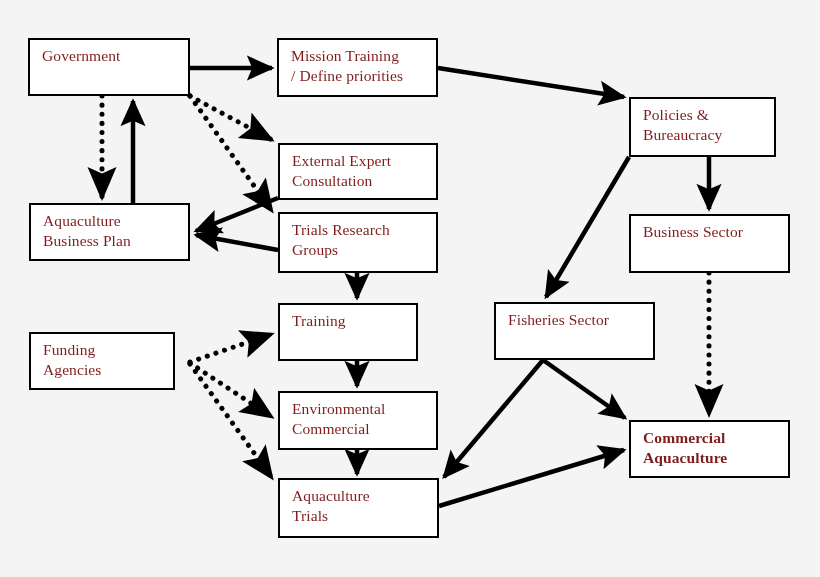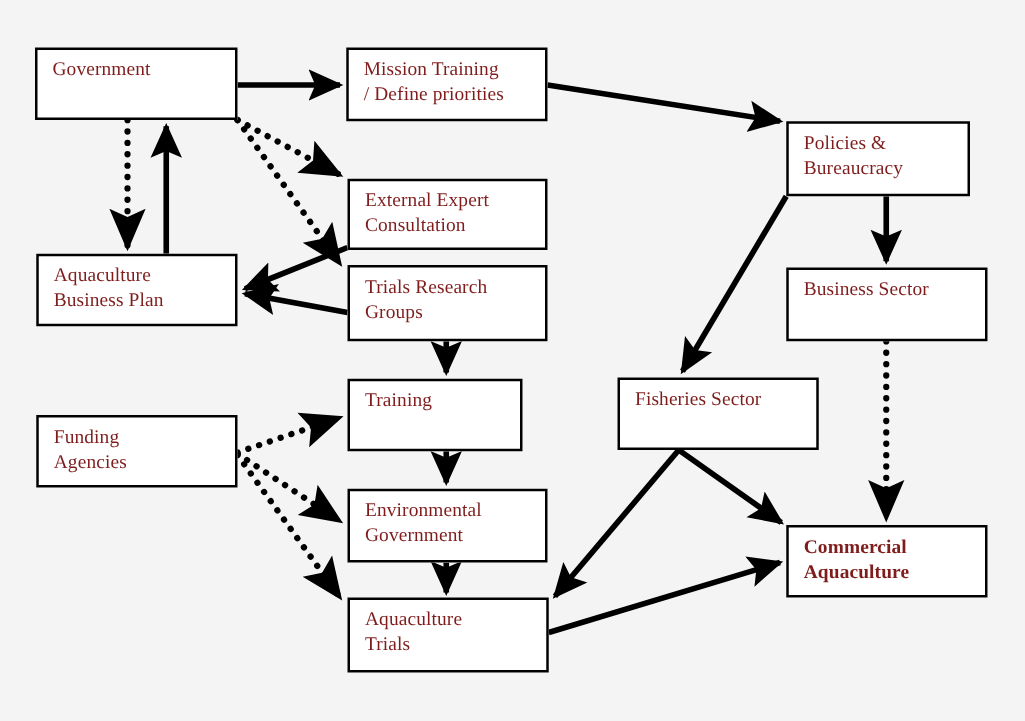"Funding" div.node { width: 161px -> 146px }
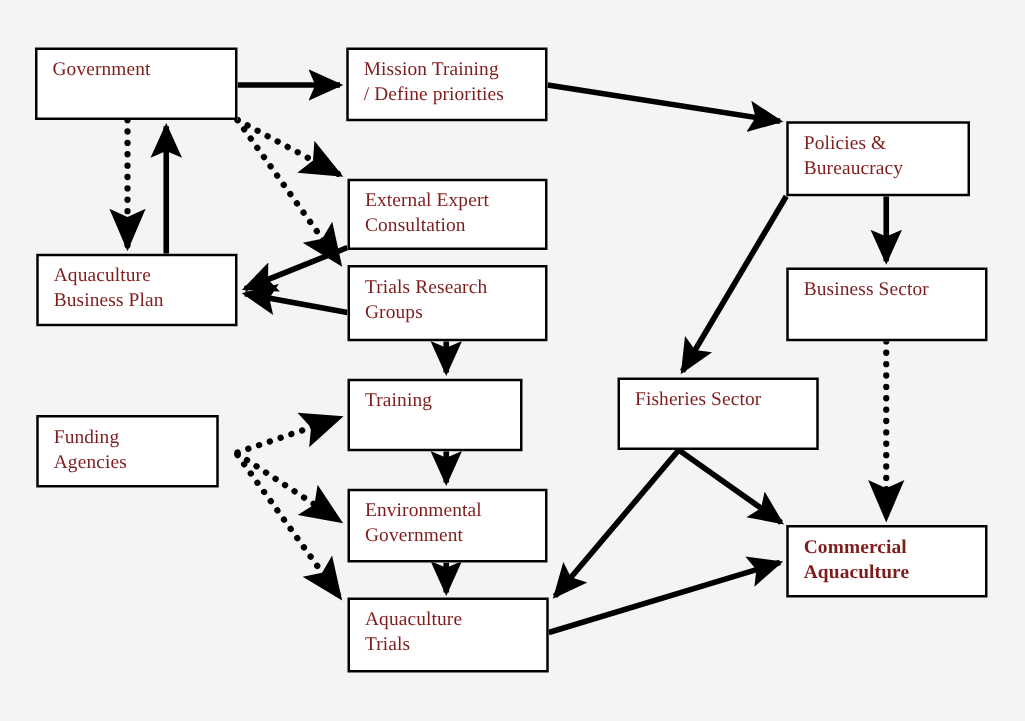"Environmental" span.node-label { text: Government -> Commercial }
